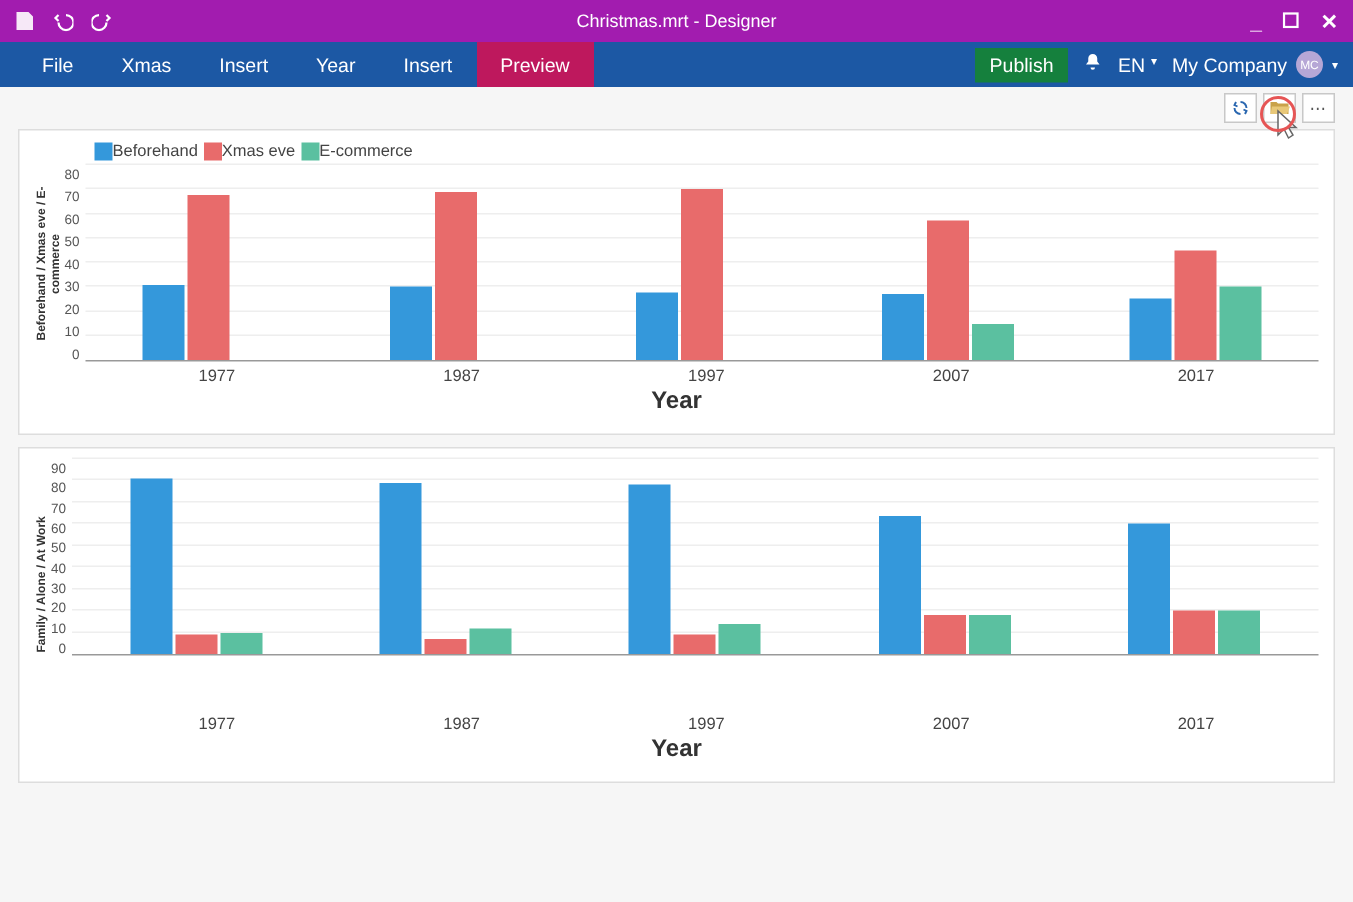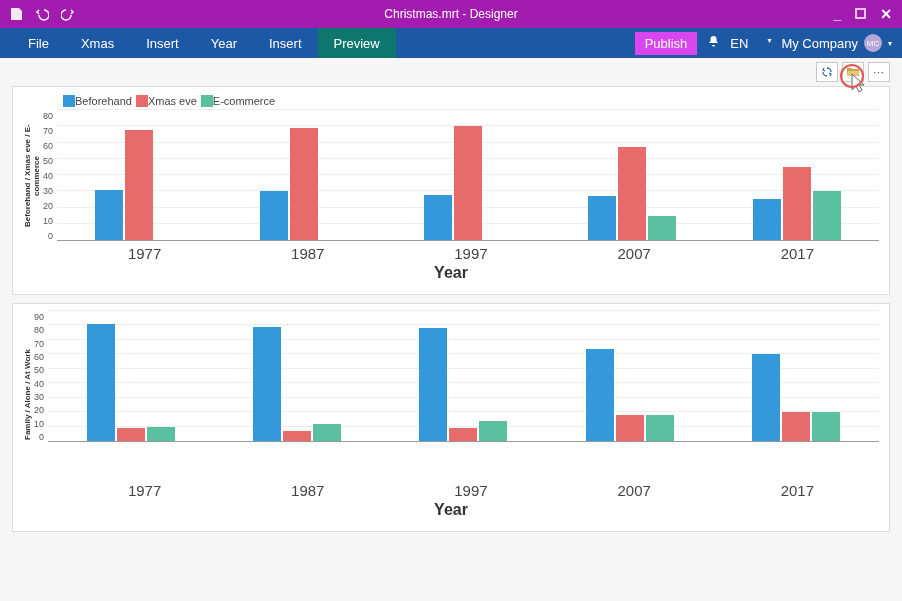"Preview" .menu-item.active { background: #0f766e -> #be185d }
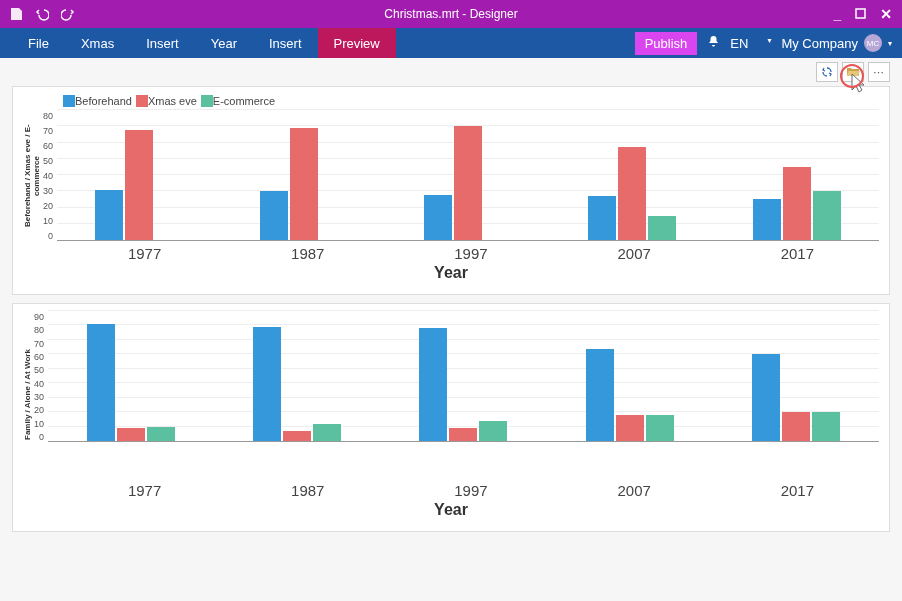"Publish" .publish-btn { background: #d946ef -> #15803d }
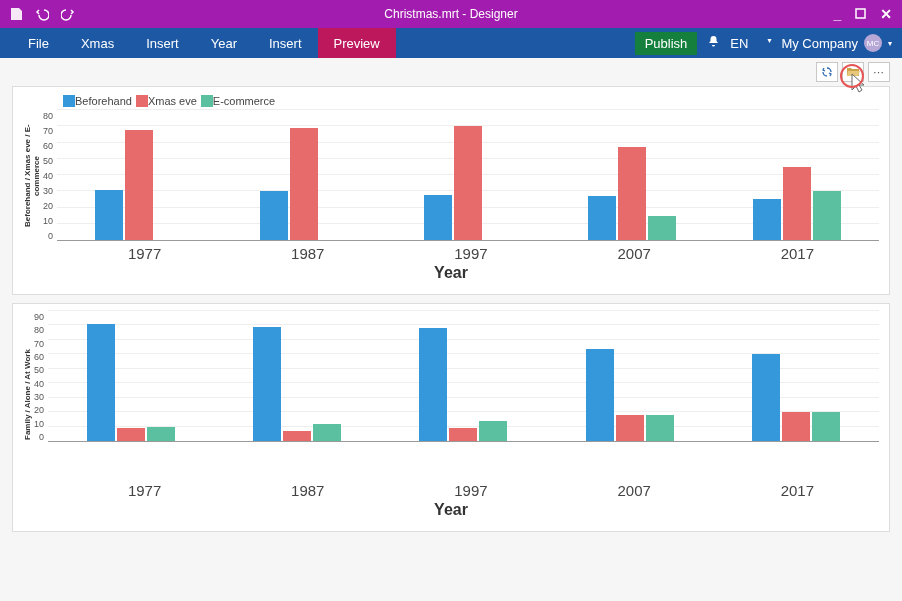"EN" .lang { gap: 19px -> 4px }
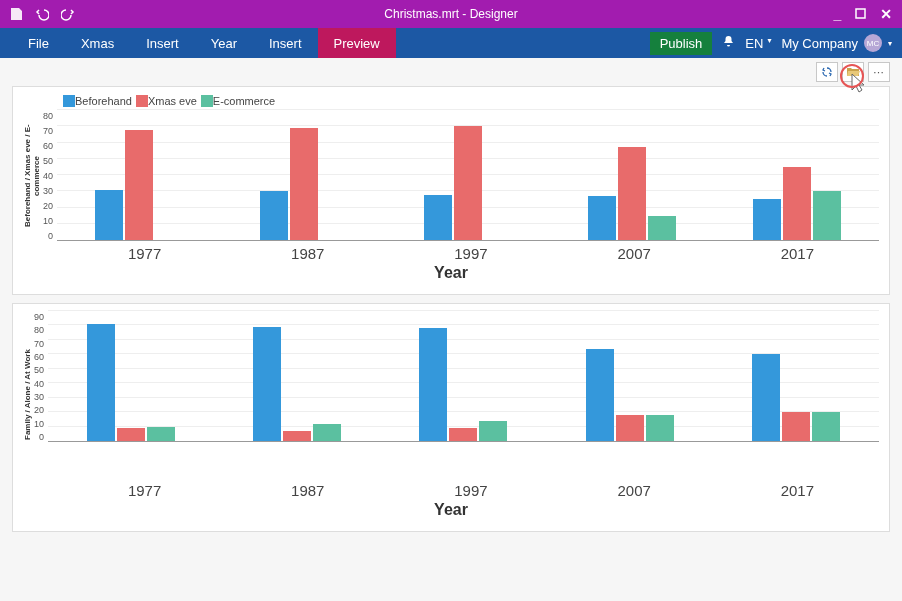"1977" .x-labels { font-size: 15px -> 11px }
